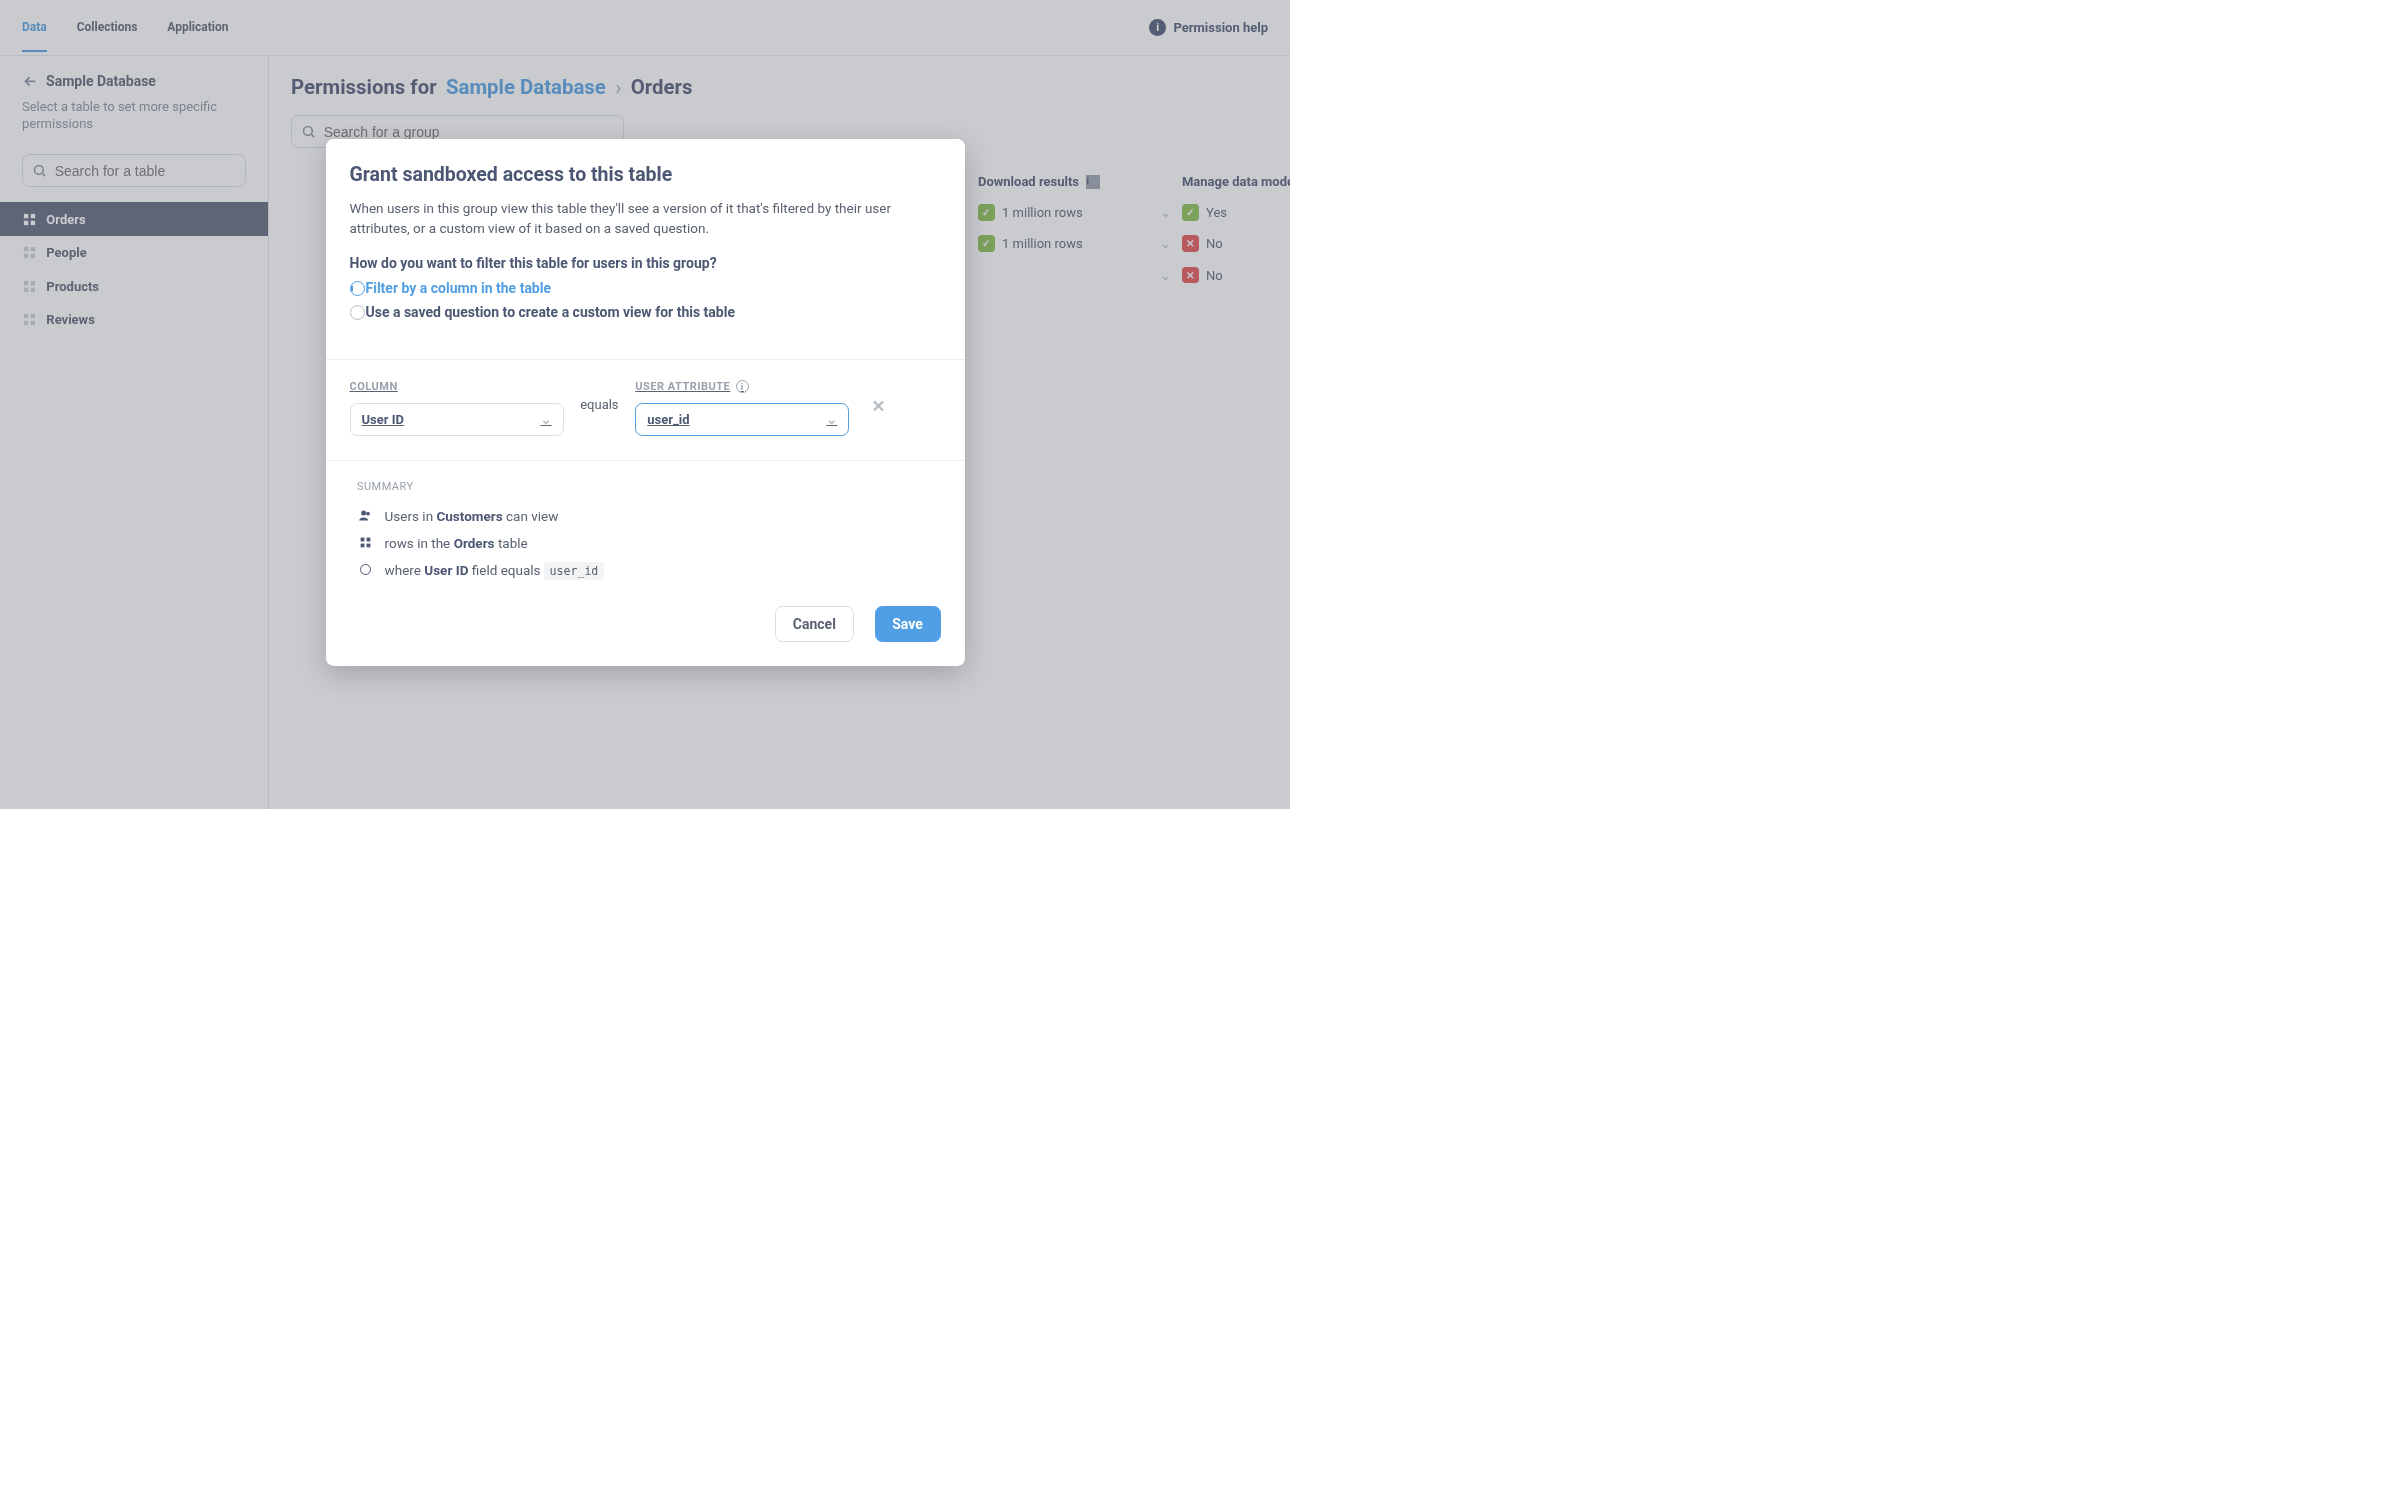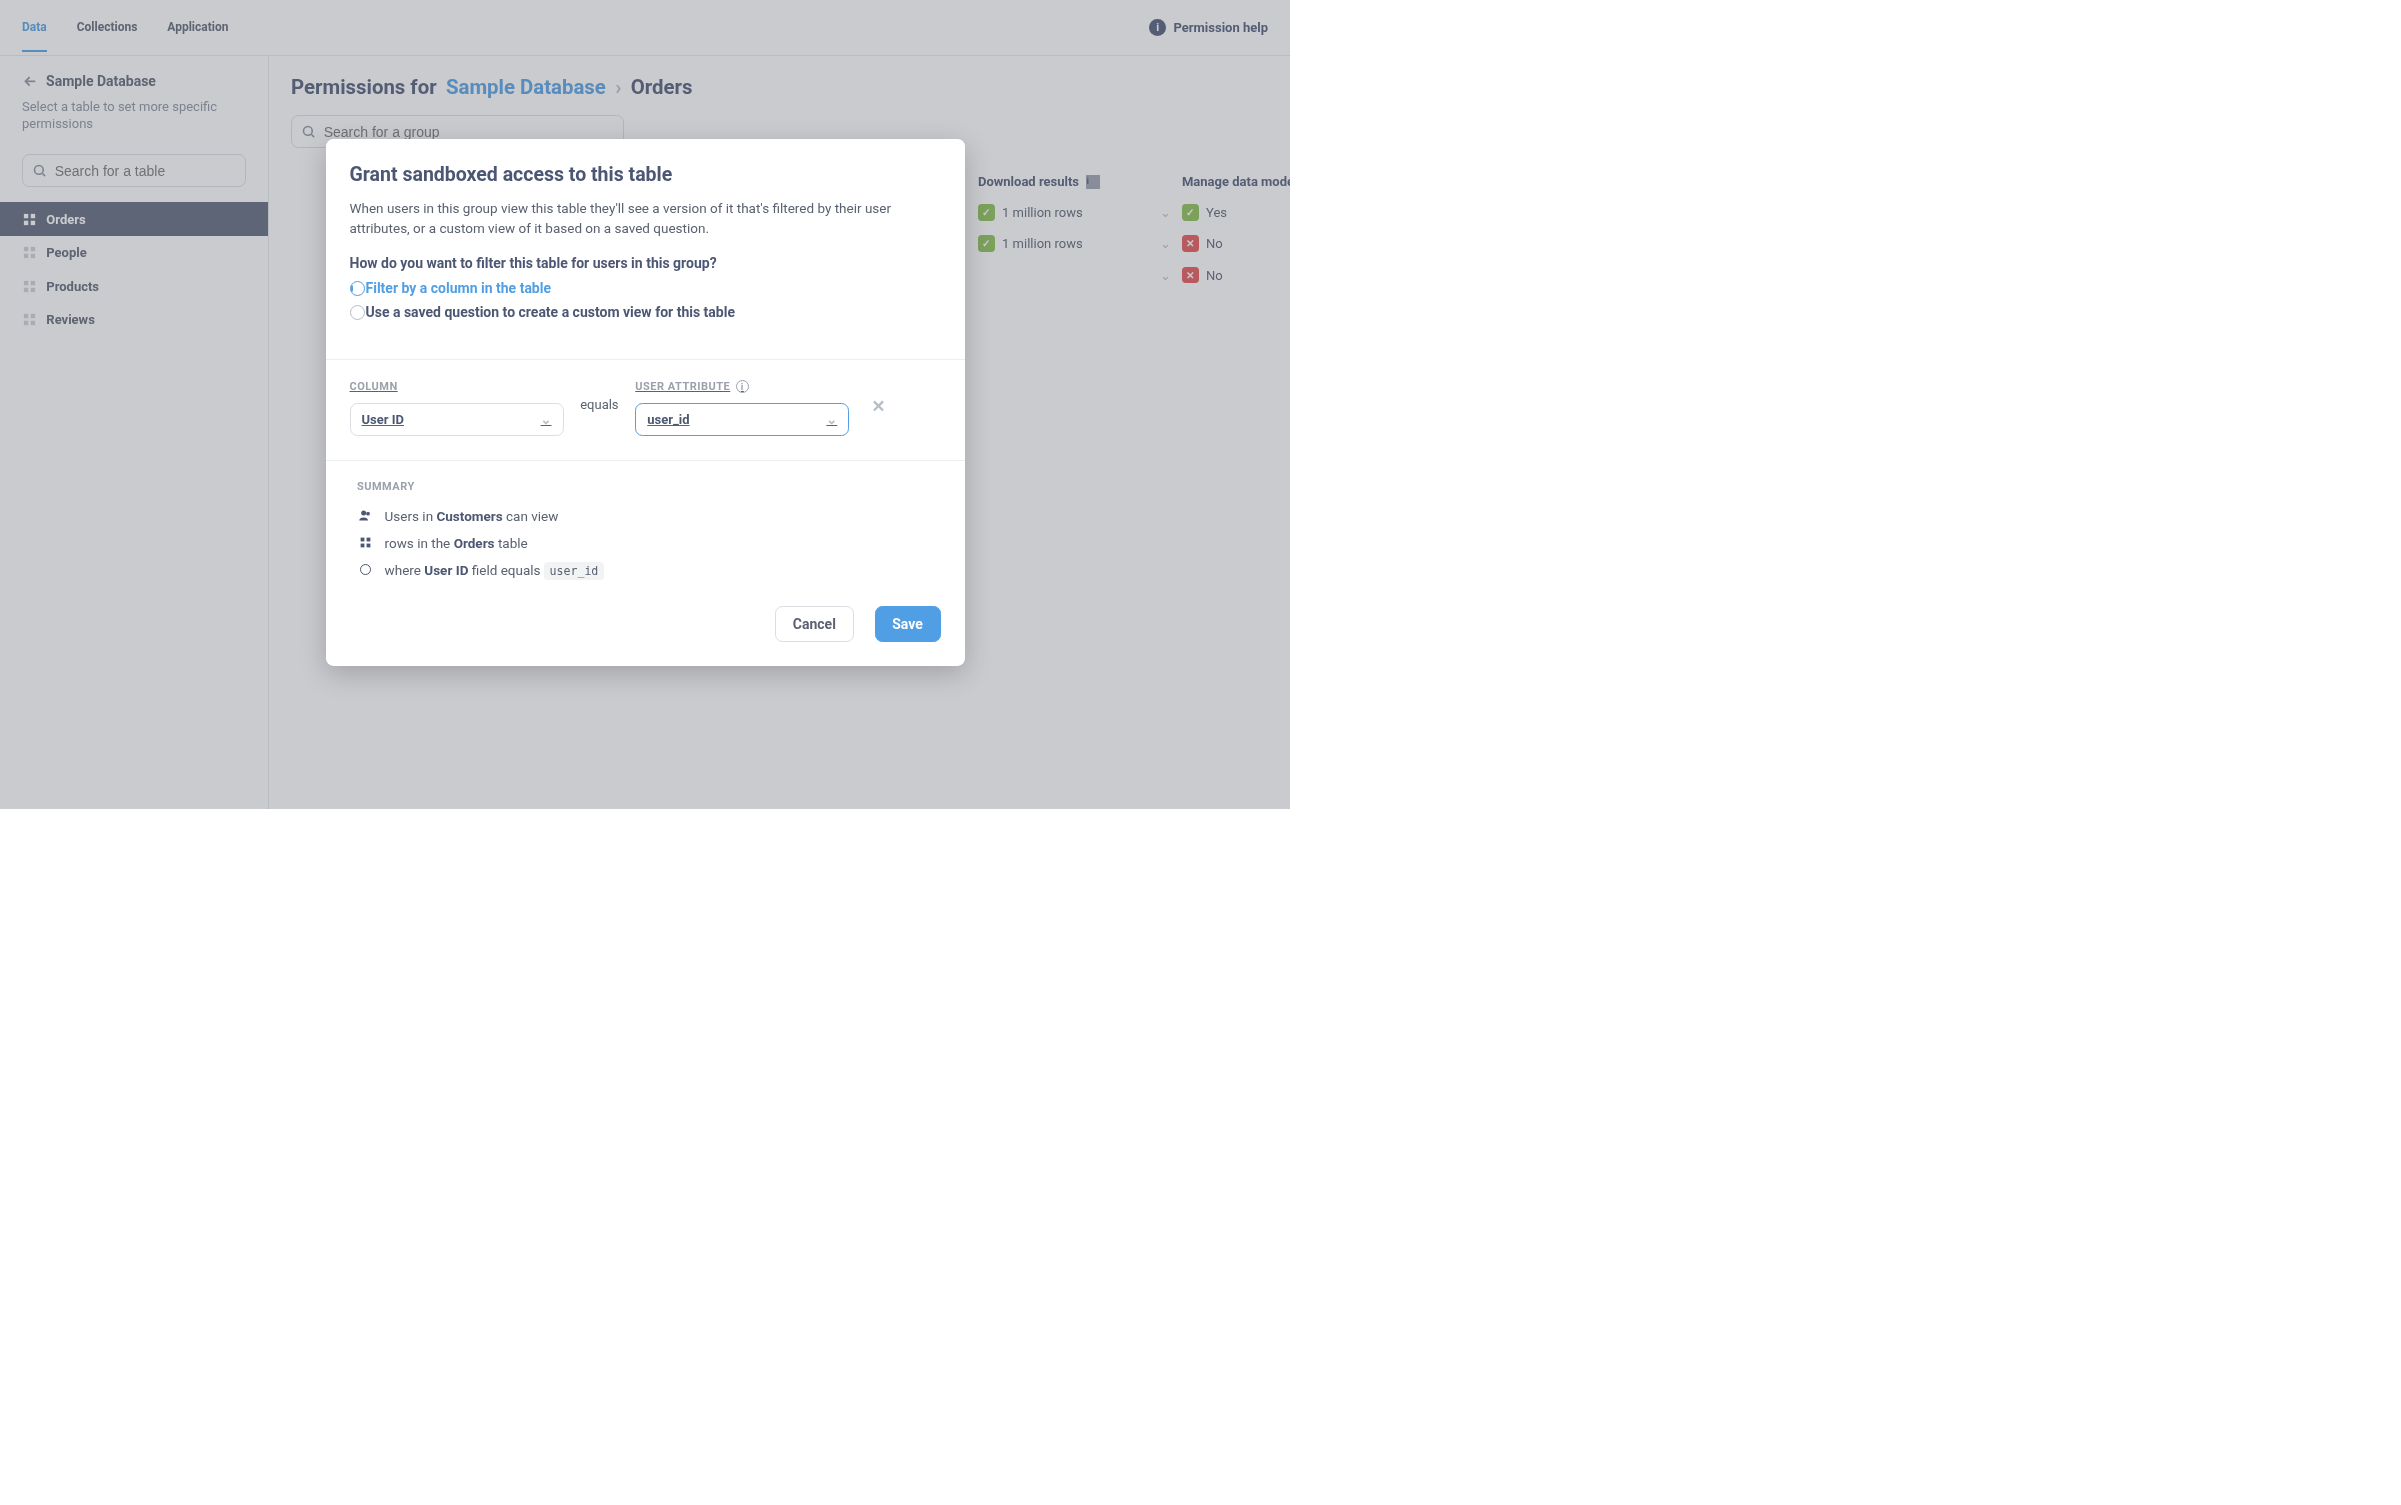"SUMMARY" .slabel { font-weight: 700 -> 400 }
